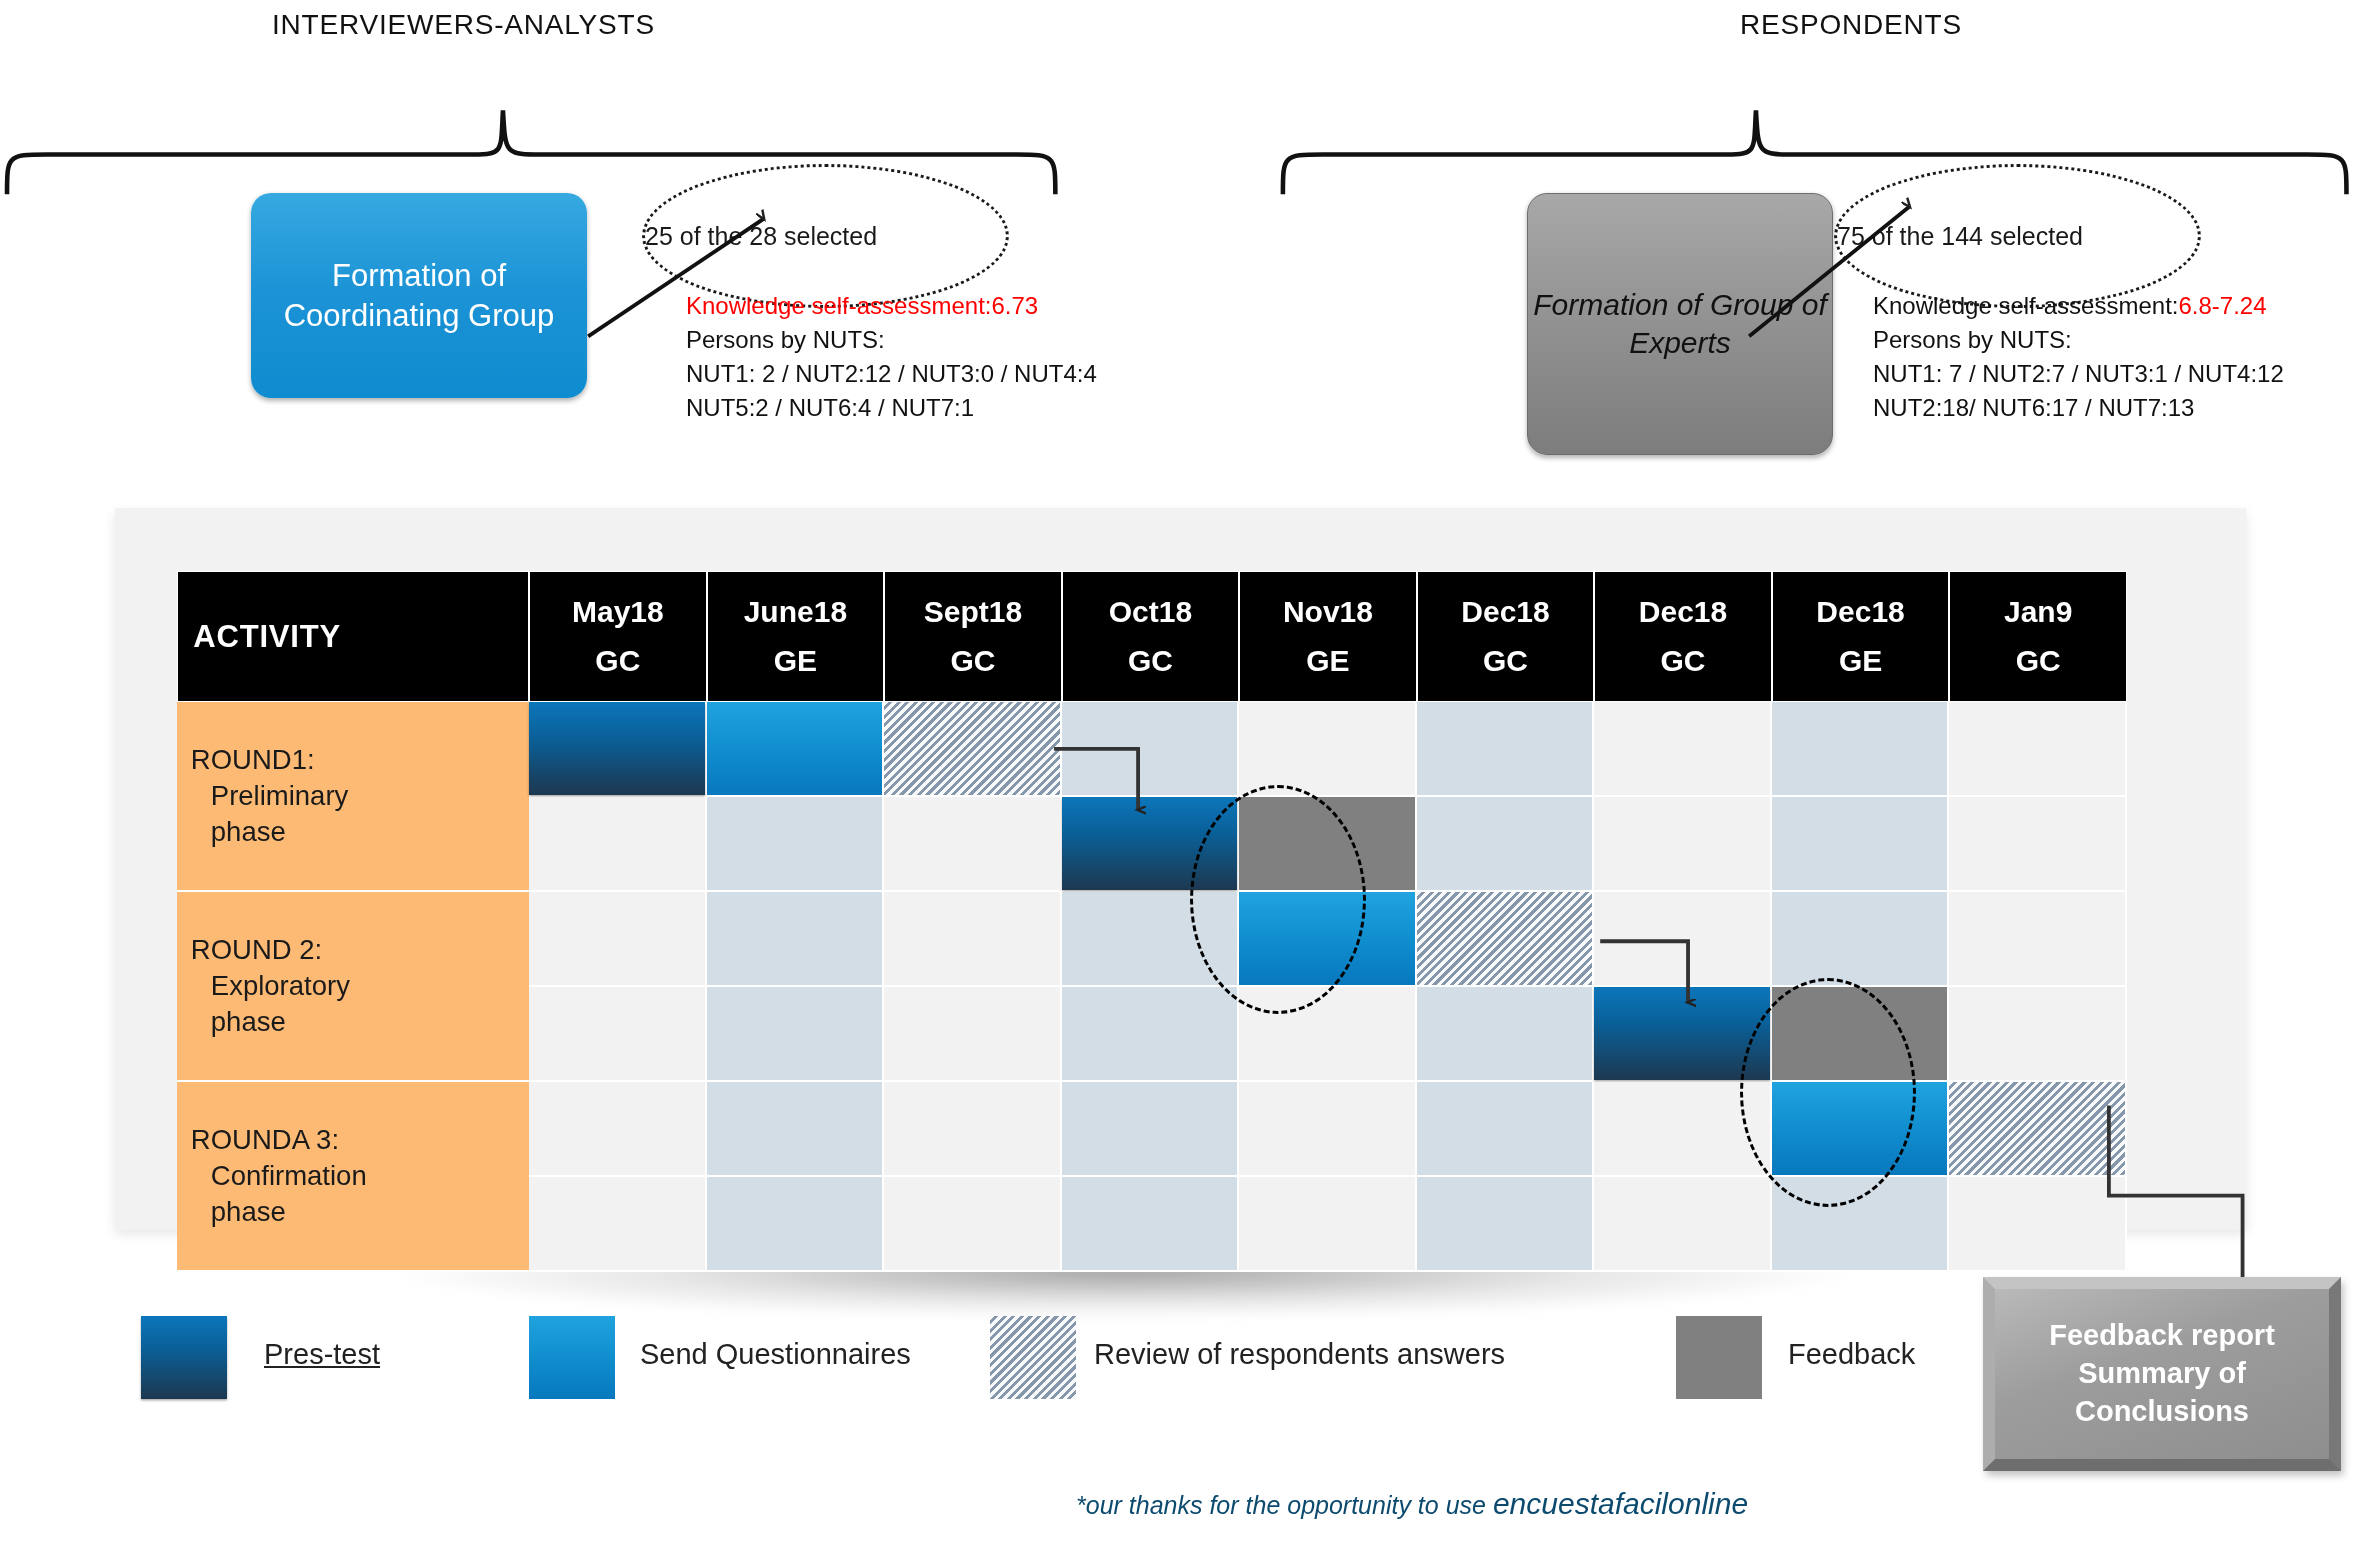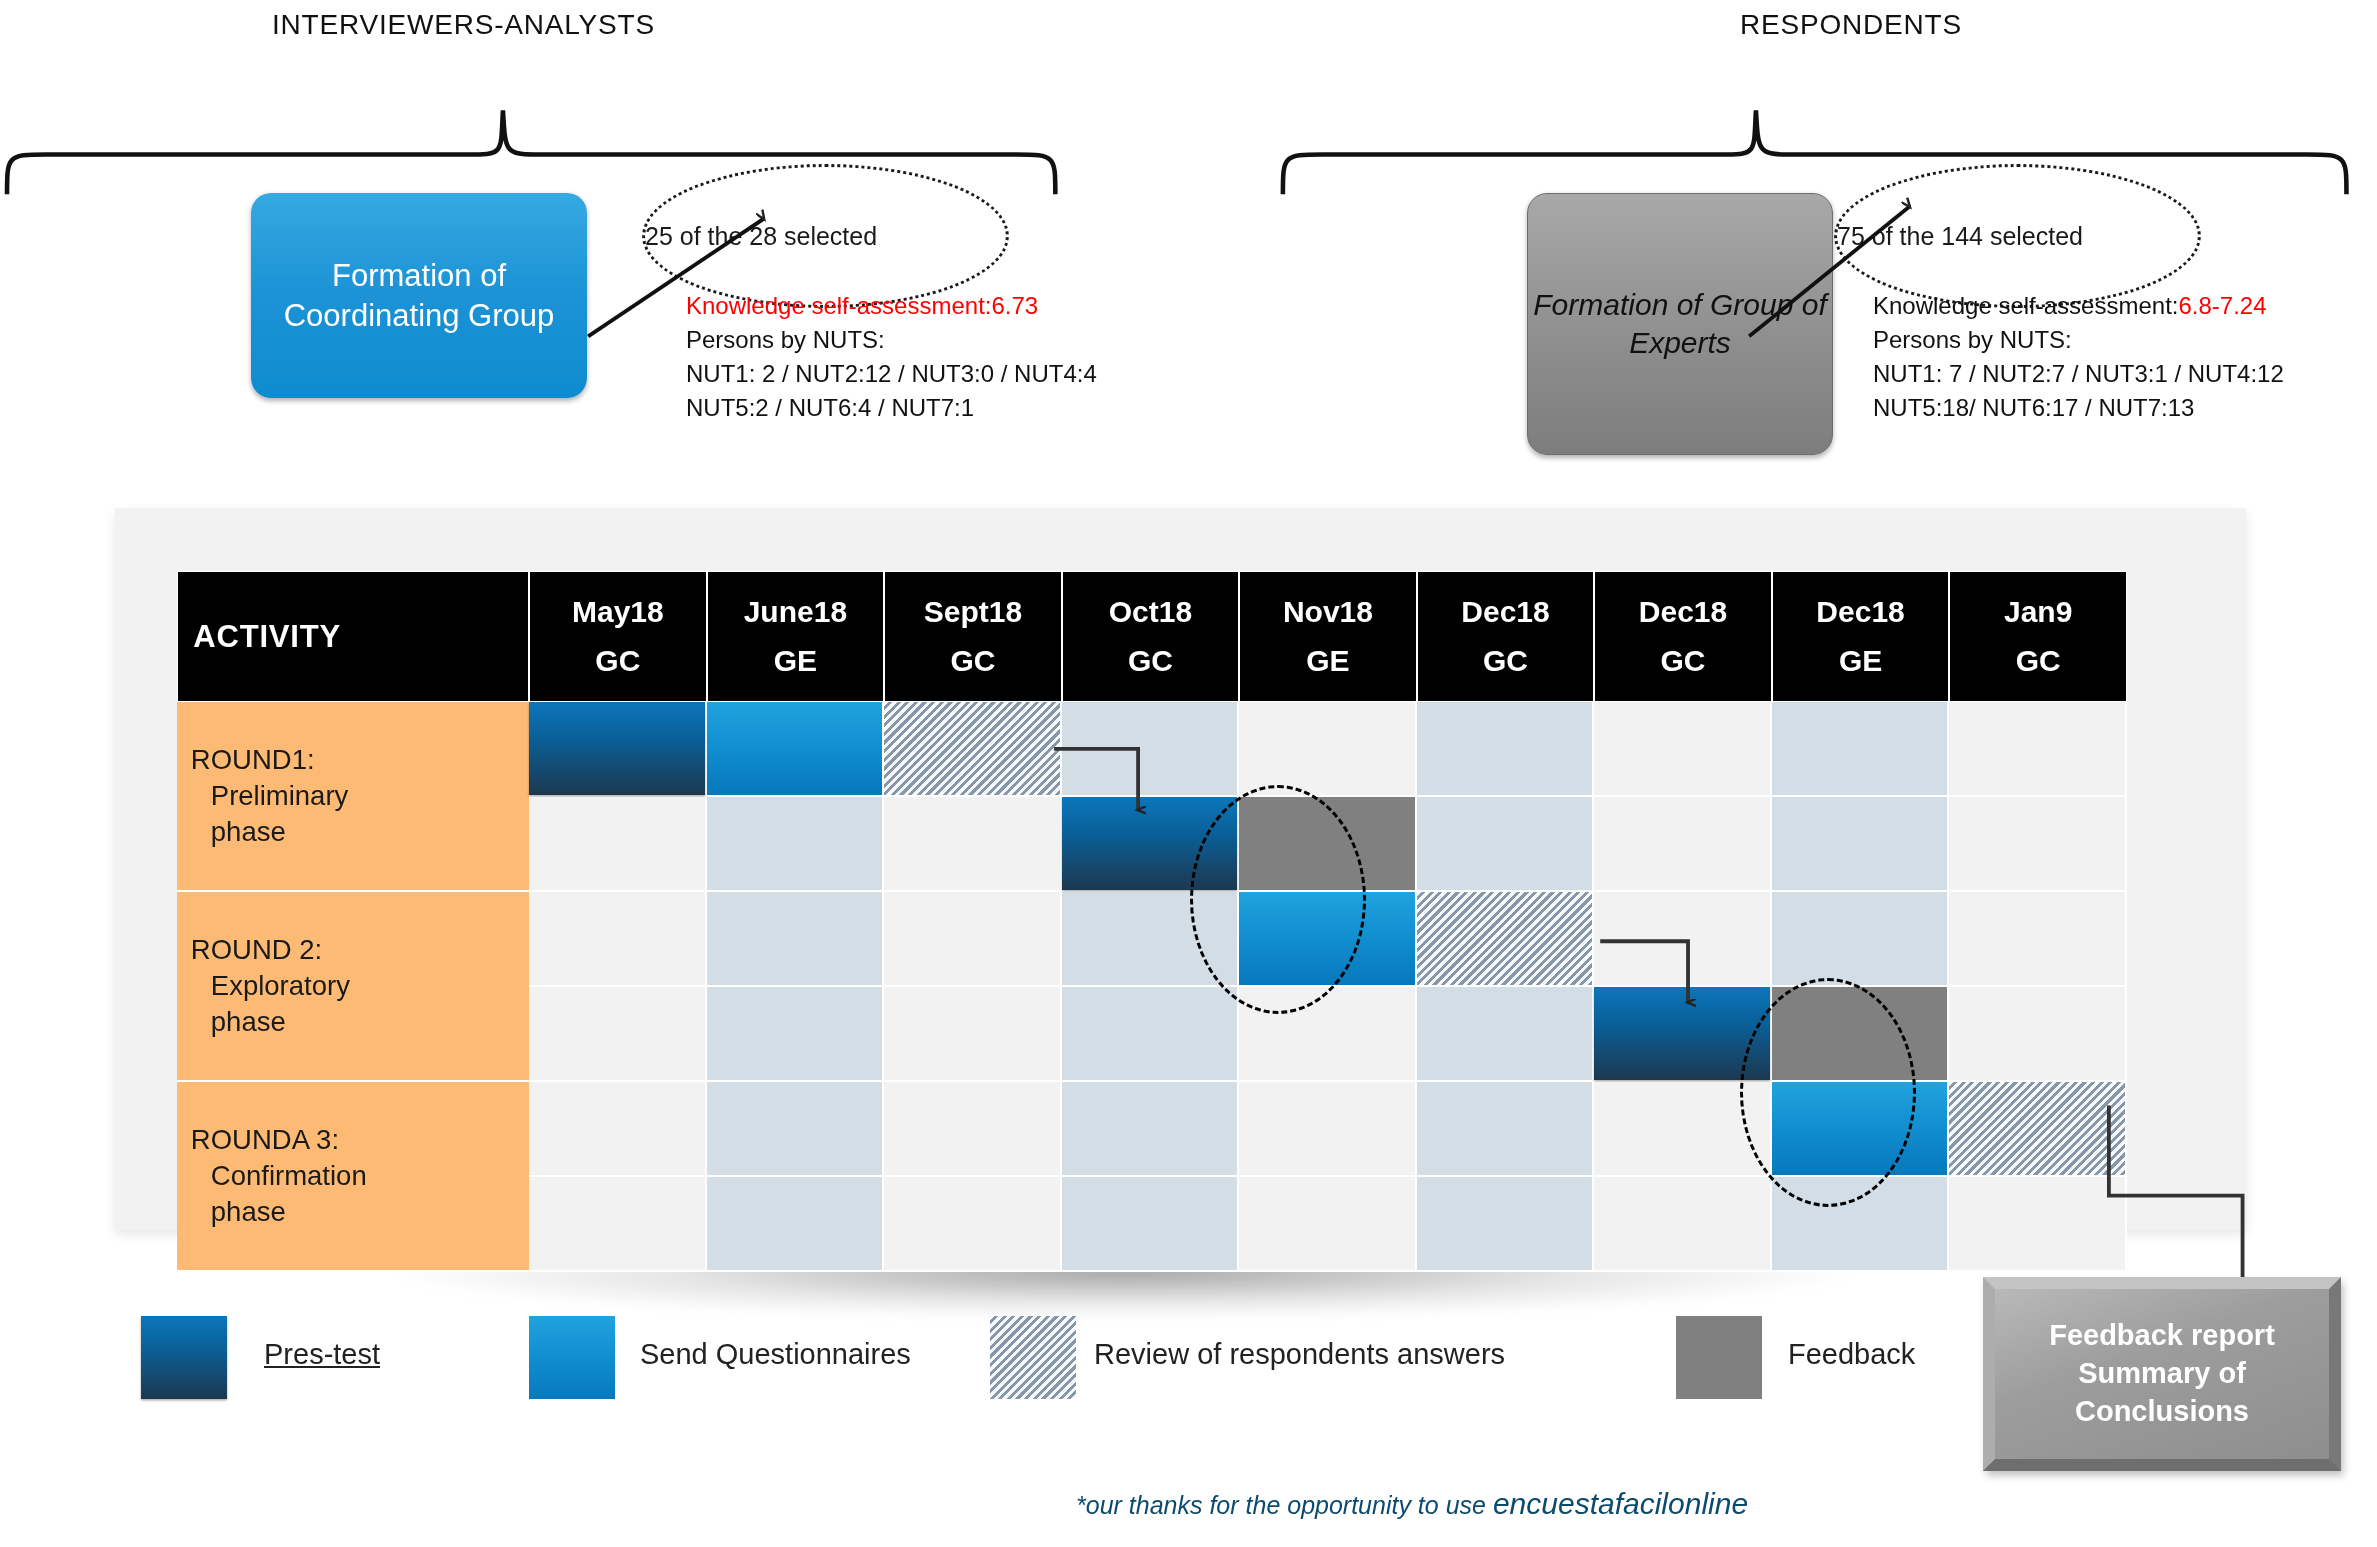"NUT5:18/ NUT6:17 / NUT7:13" div { text: NUT5:18/ -> NUT2:18/ }
